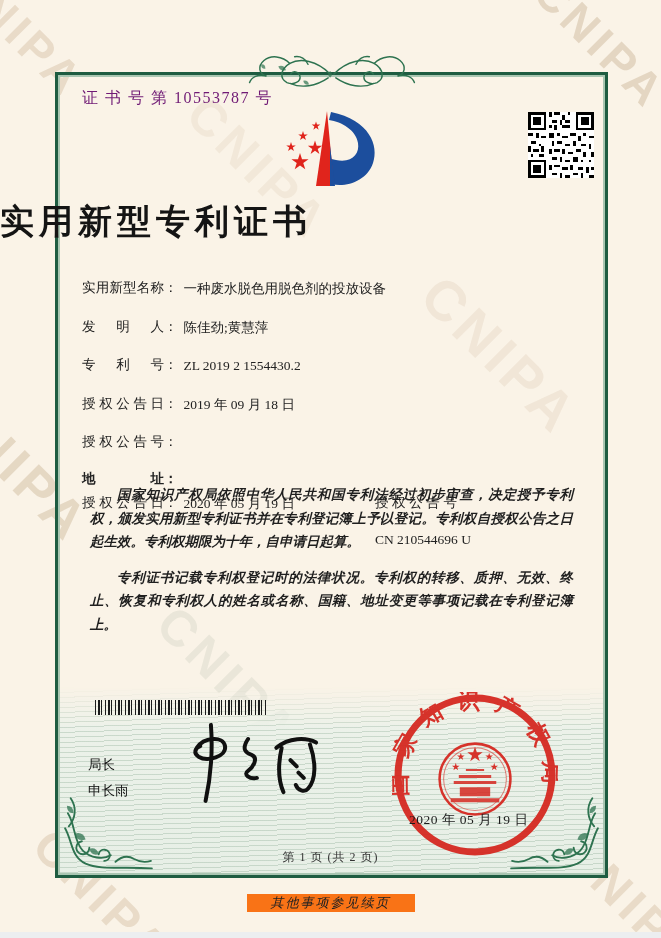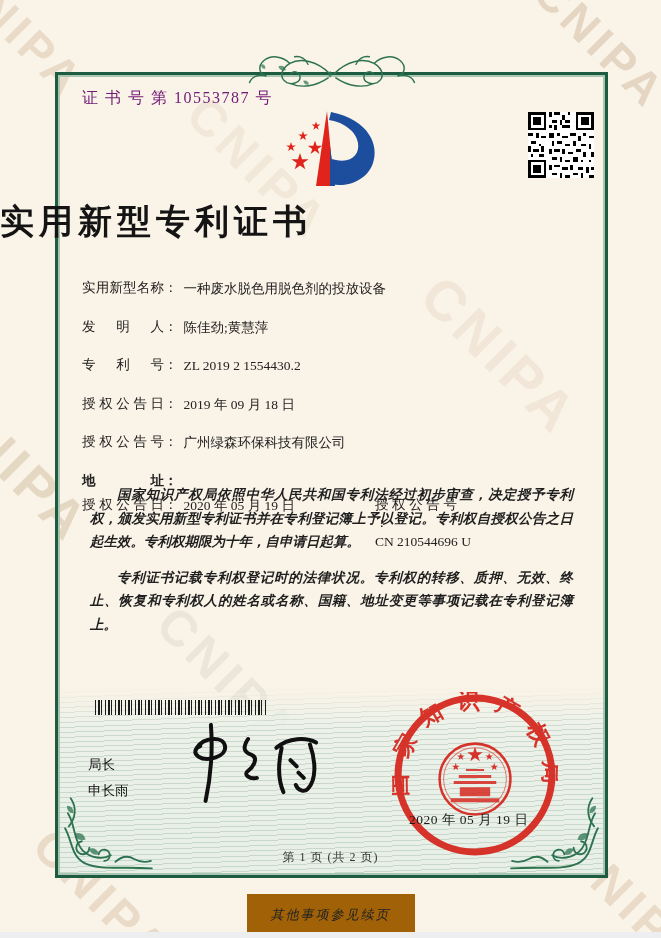"广州绿森环保科技有限公司" span.fvalue { html: <span>广州绿森环保科技有限公司</span> -> none }
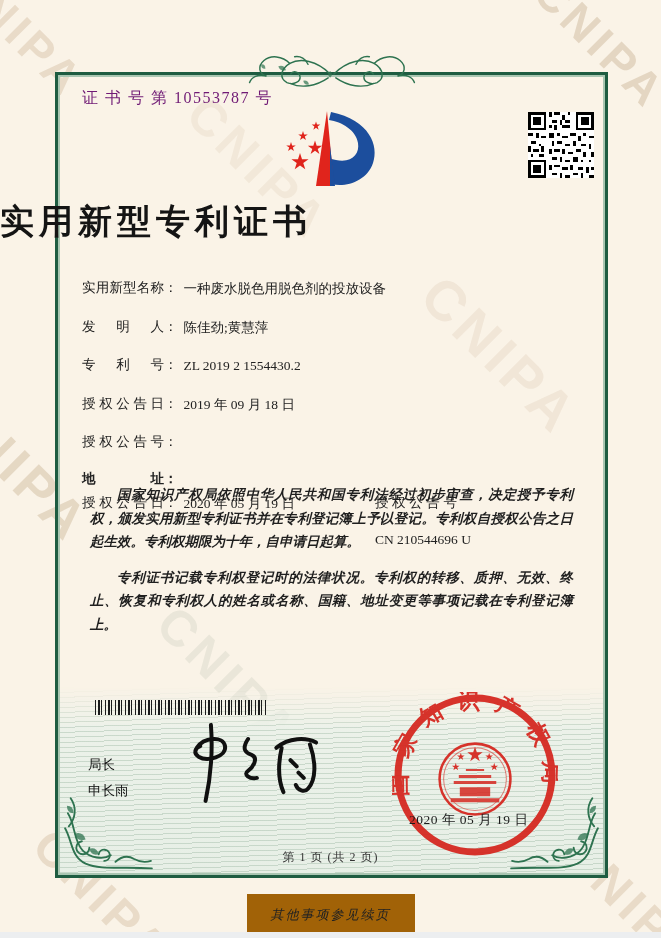"其他事项参见续页" .continuation { background: #a16207 -> #f97316; padding: 12px 24px -> 0 24px }
